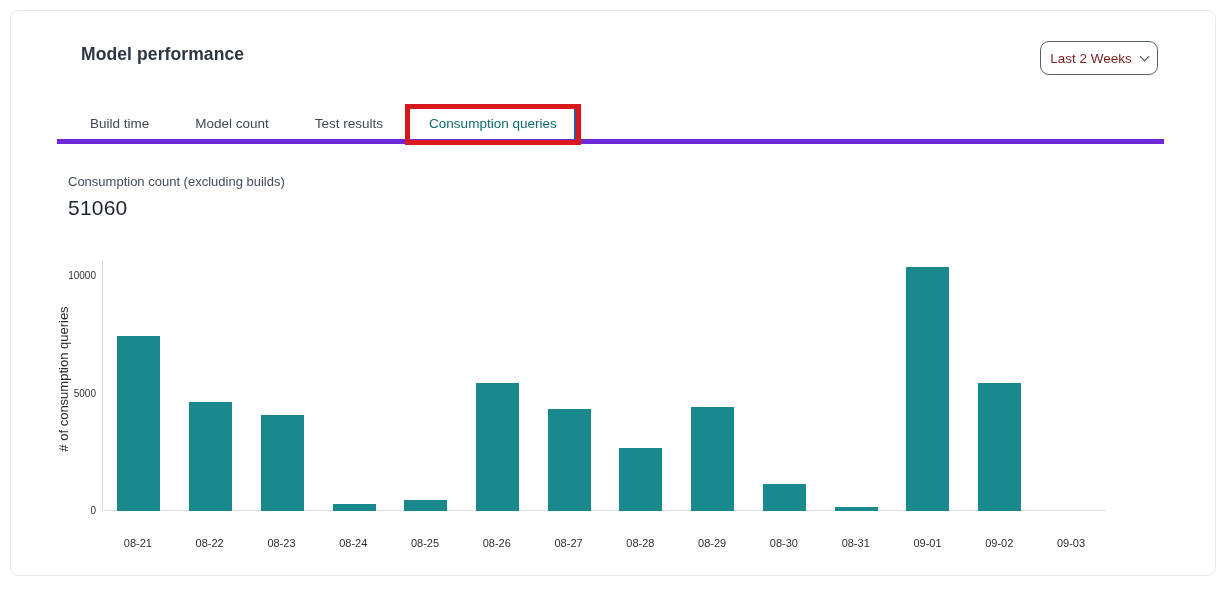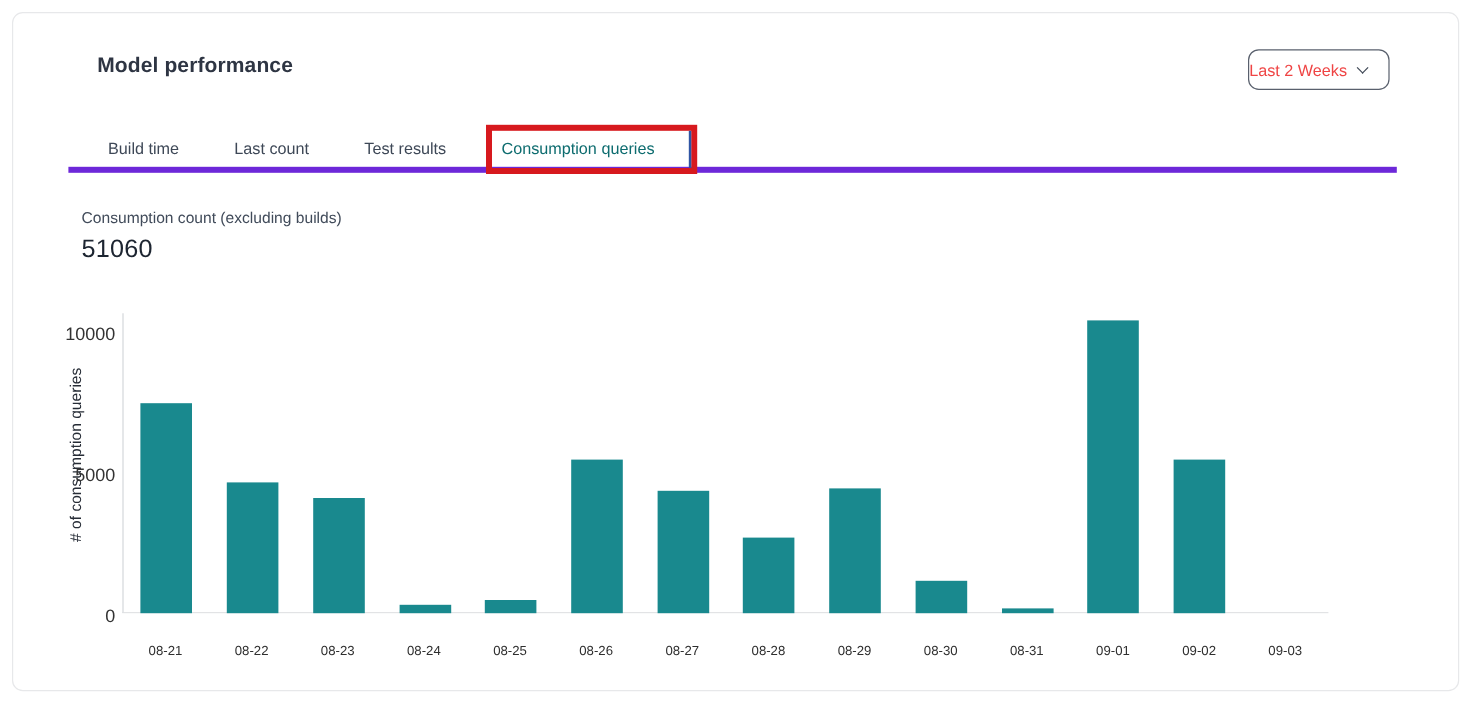"Last 2 Weeks" .daterange { color: #ef4444 -> #7f1d1d; justify-content: flex-start -> center }
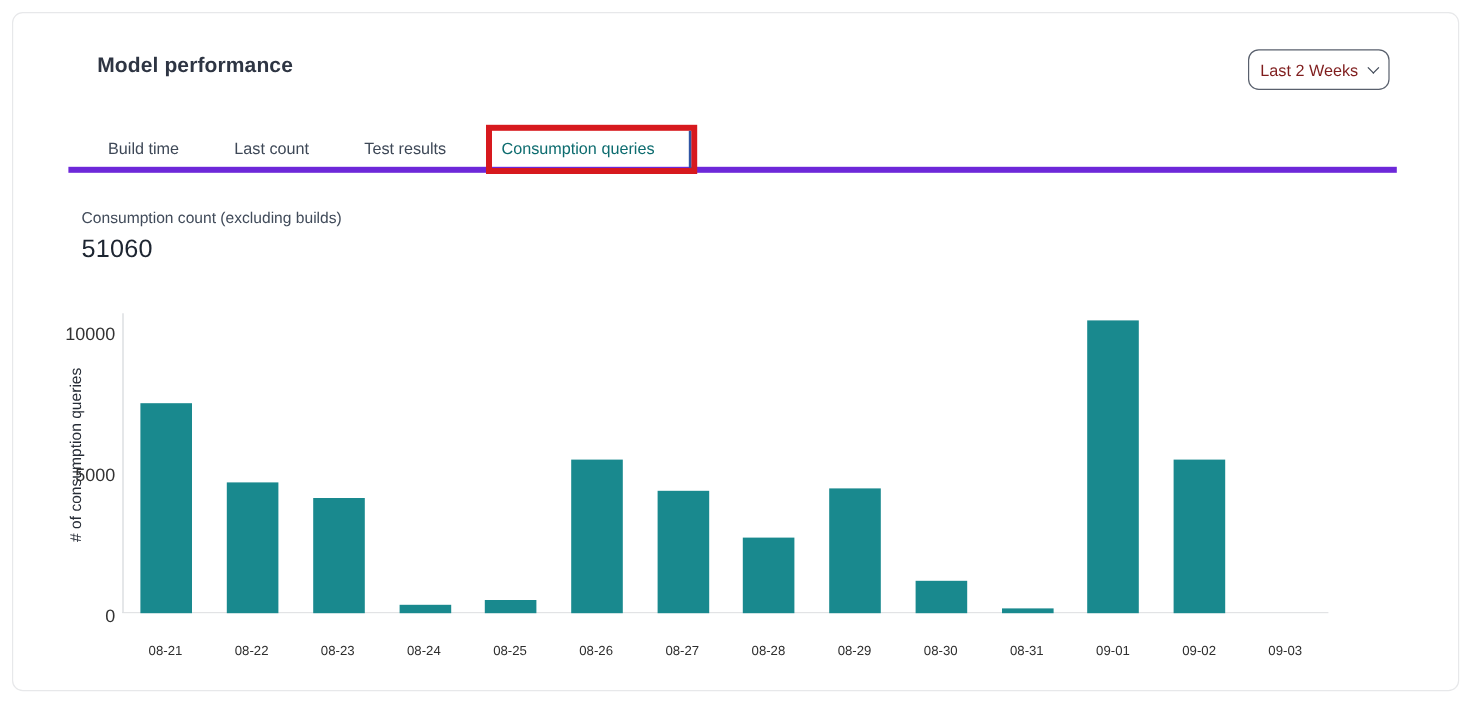"Last count" div.tab { text: Last -> Model }
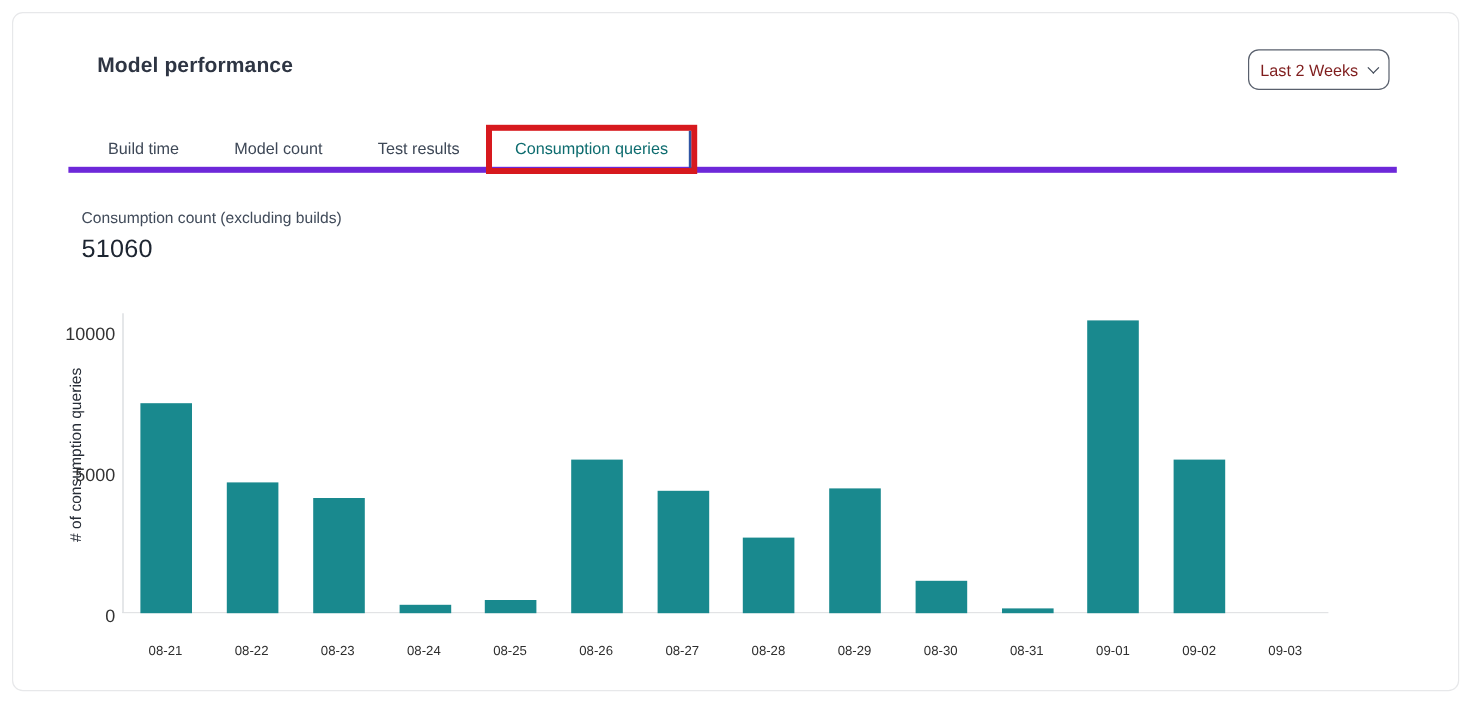"10000" .ytick { font-size: 15px -> 10px }
